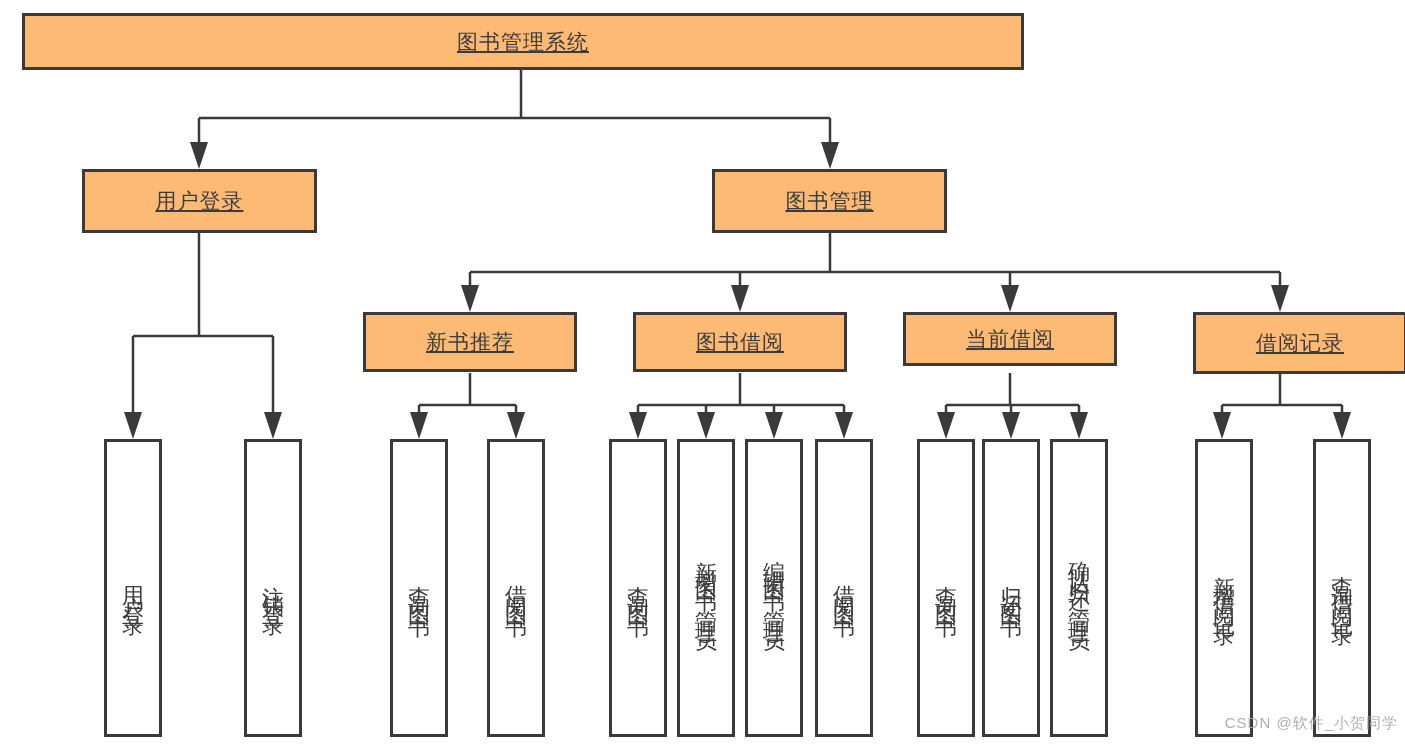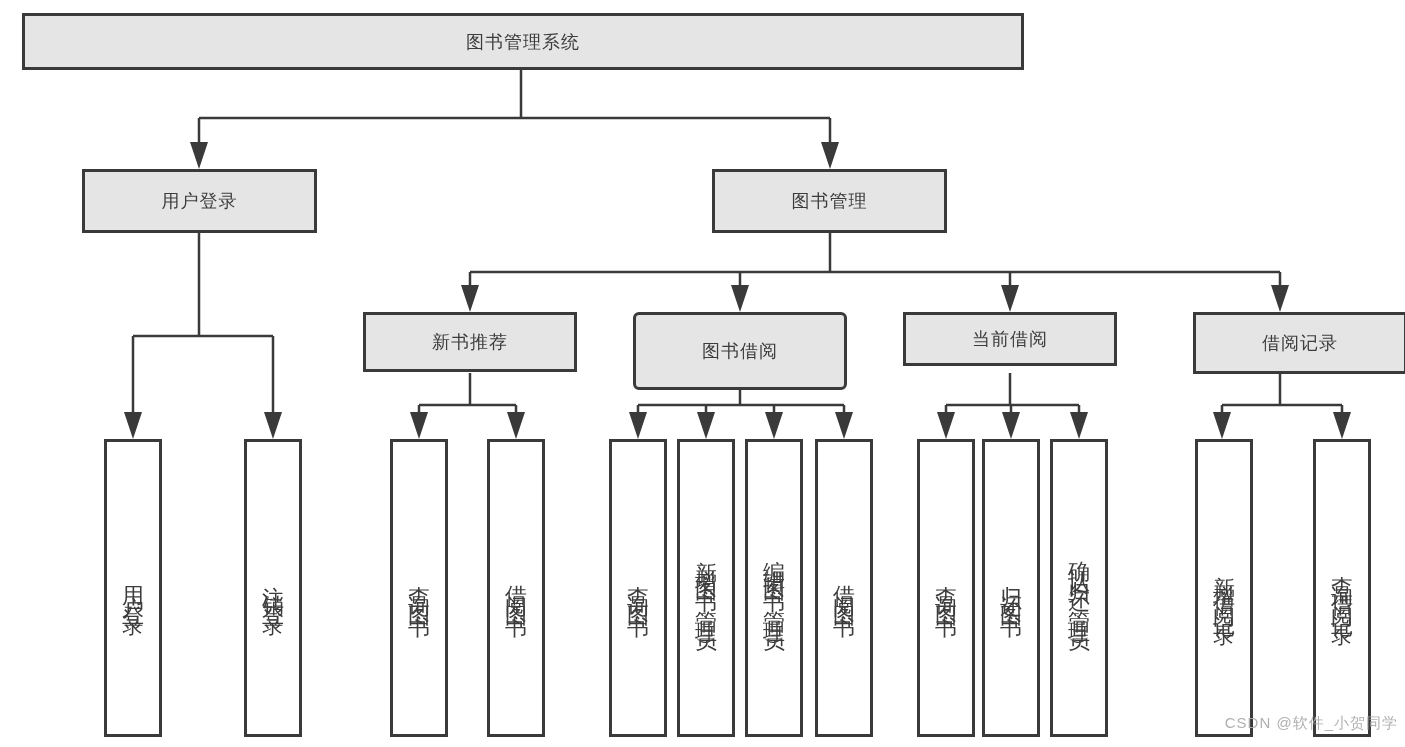"图书管理系统" .node { background: #e5e5e5 -> #fdba74; font-size: 18px -> 21px; text-decoration: none -> underline }
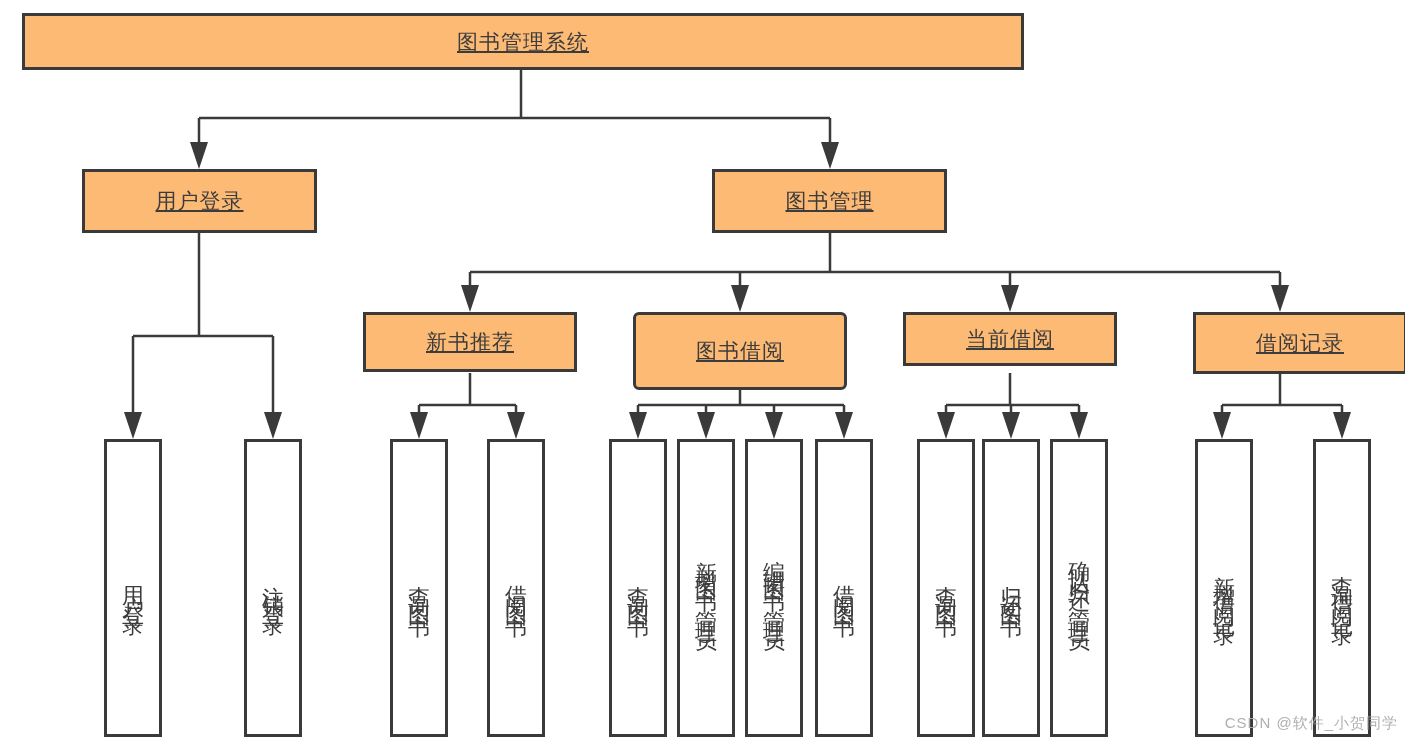"图书借阅" #b-bb { border-radius: 6px -> none; height: 78px -> 60px }
